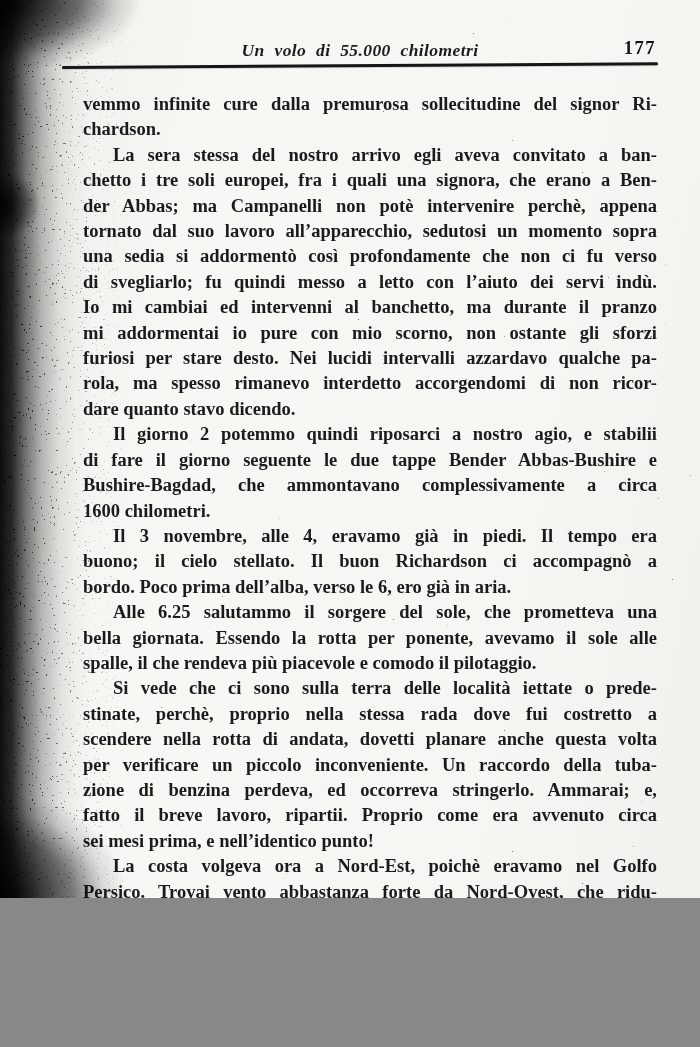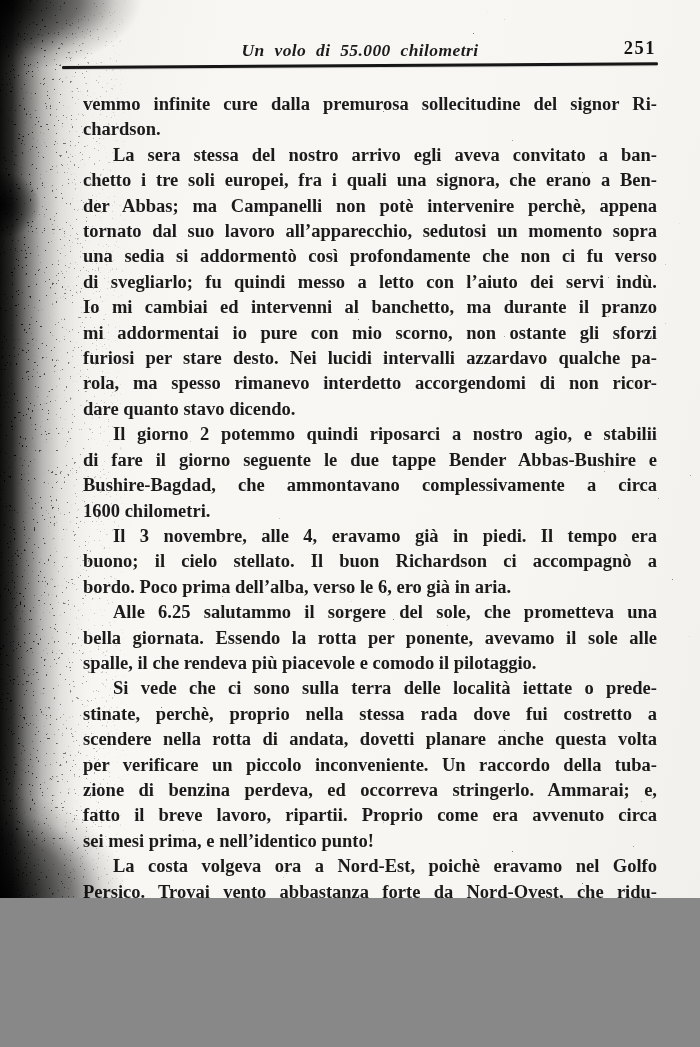"251" span.page-number { text: 251 -> 177 }
